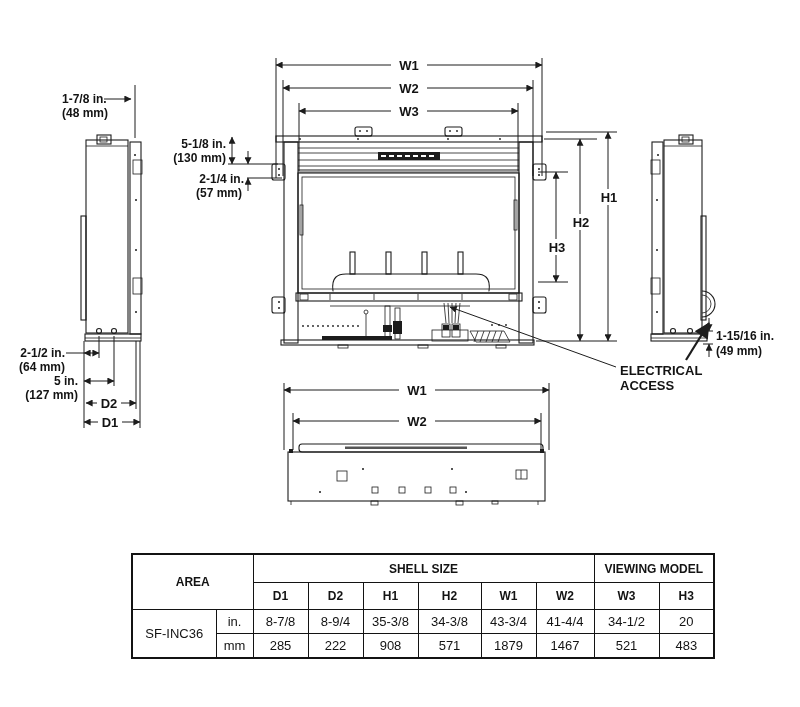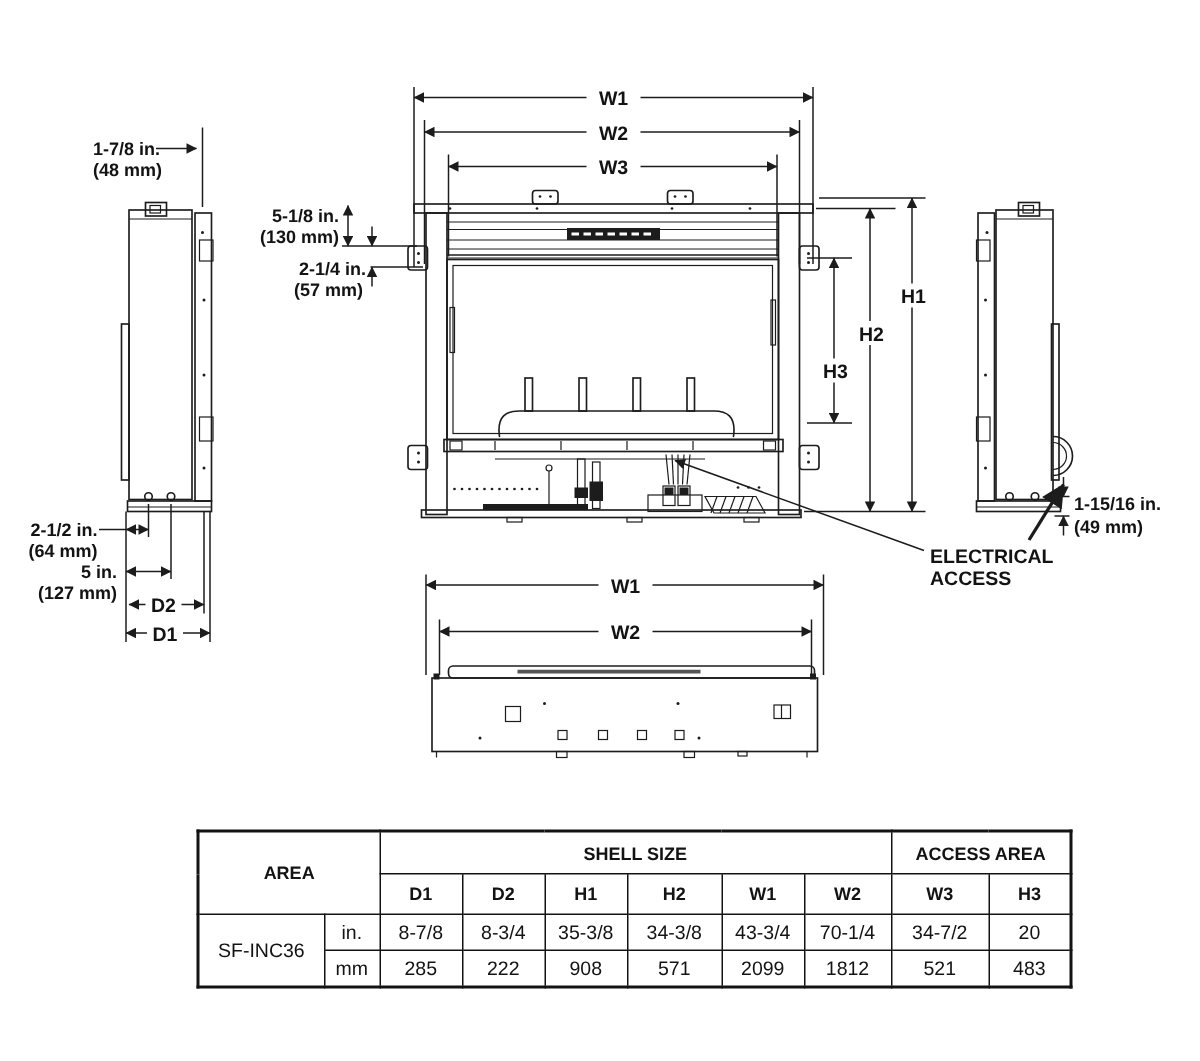"ACCESS AREA" td.hdr { text: ACCESS AREA -> VIEWING MODEL }
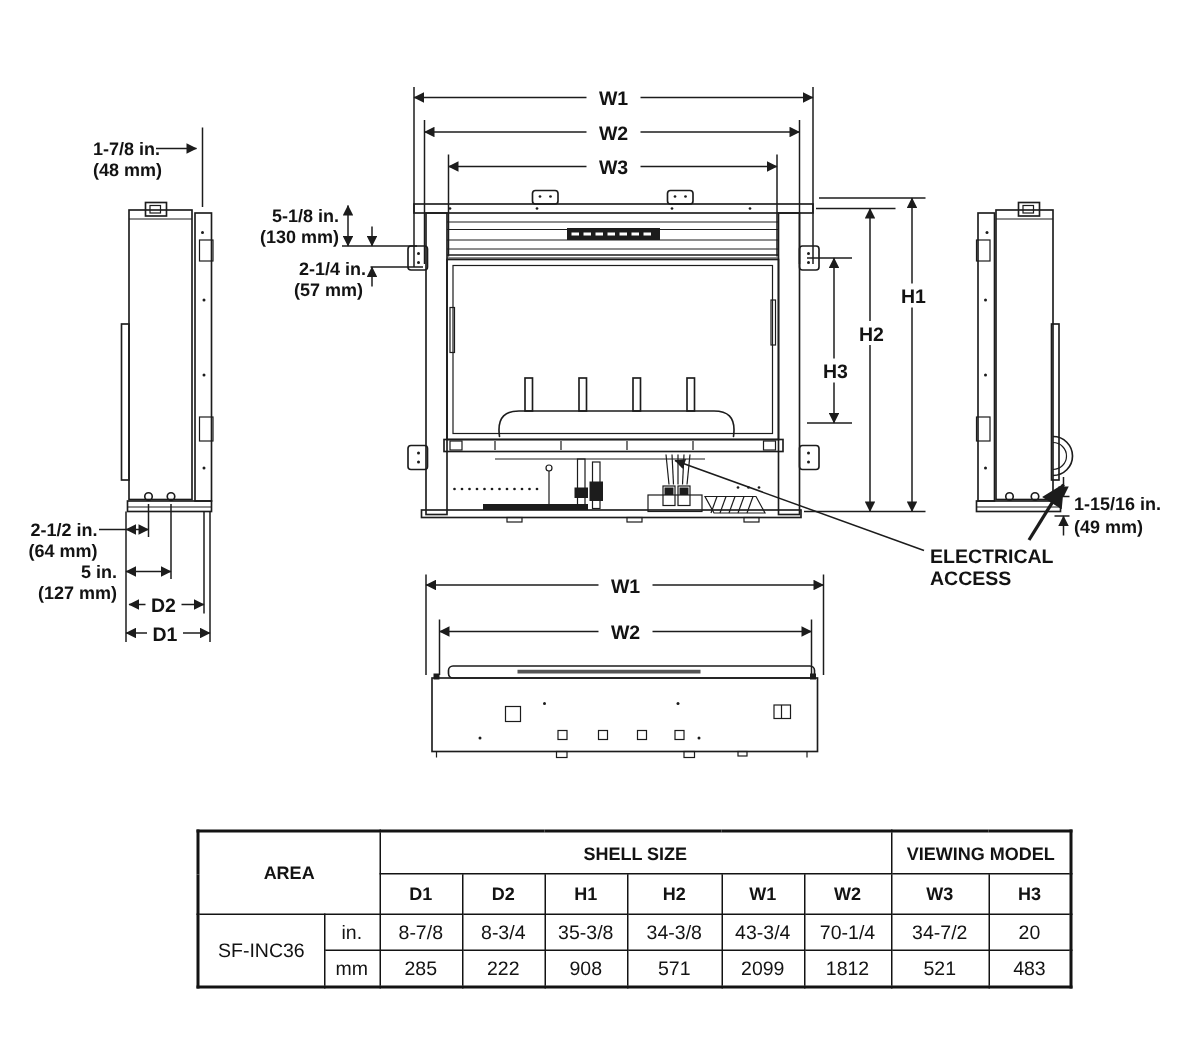"8-3/4" td { text: 8-3/4 -> 8-9/4 }
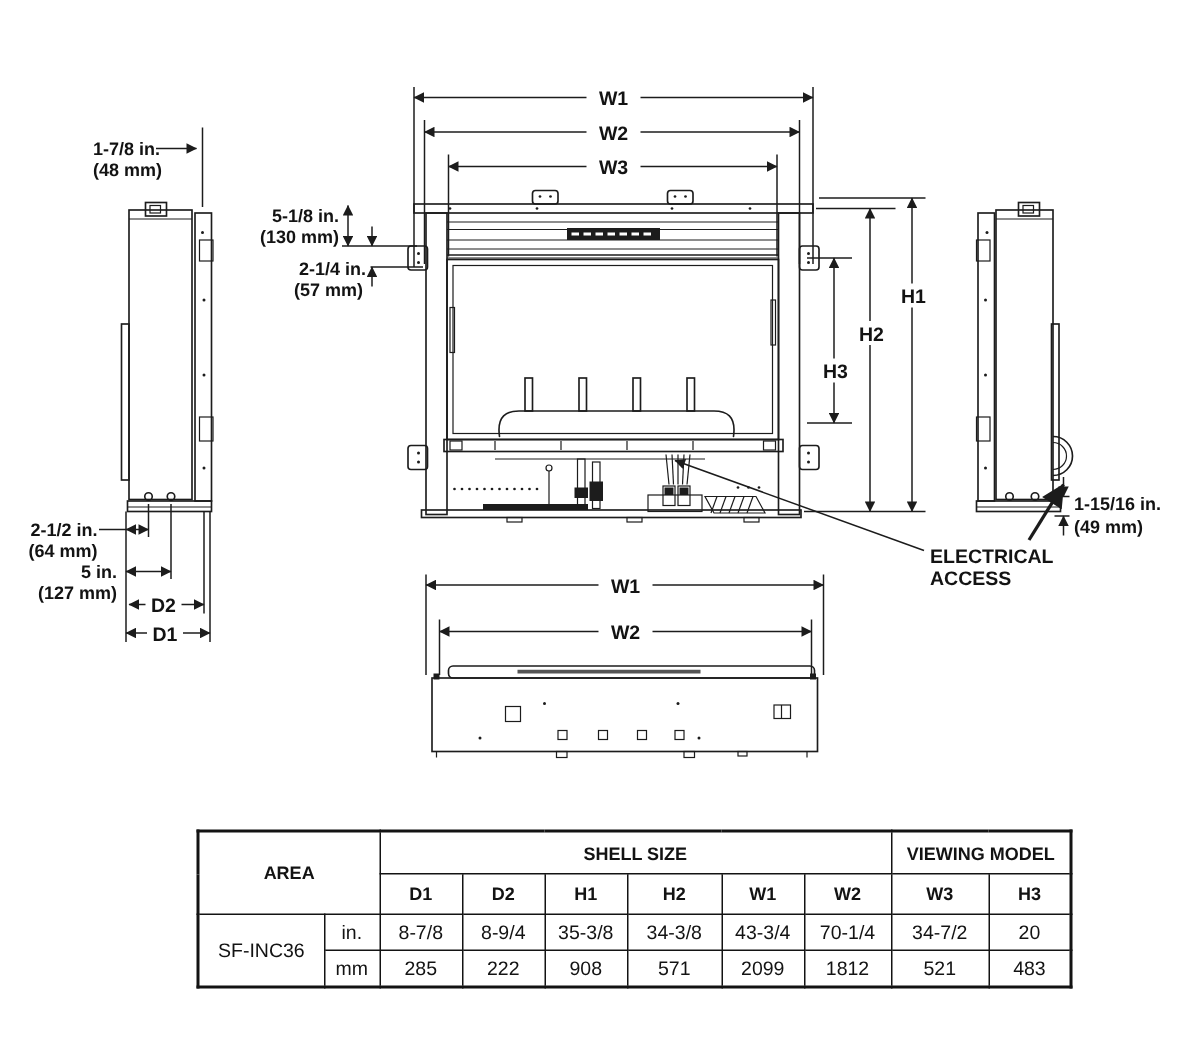"70-1/4" td { text: 70-1/4 -> 41-4/4 }
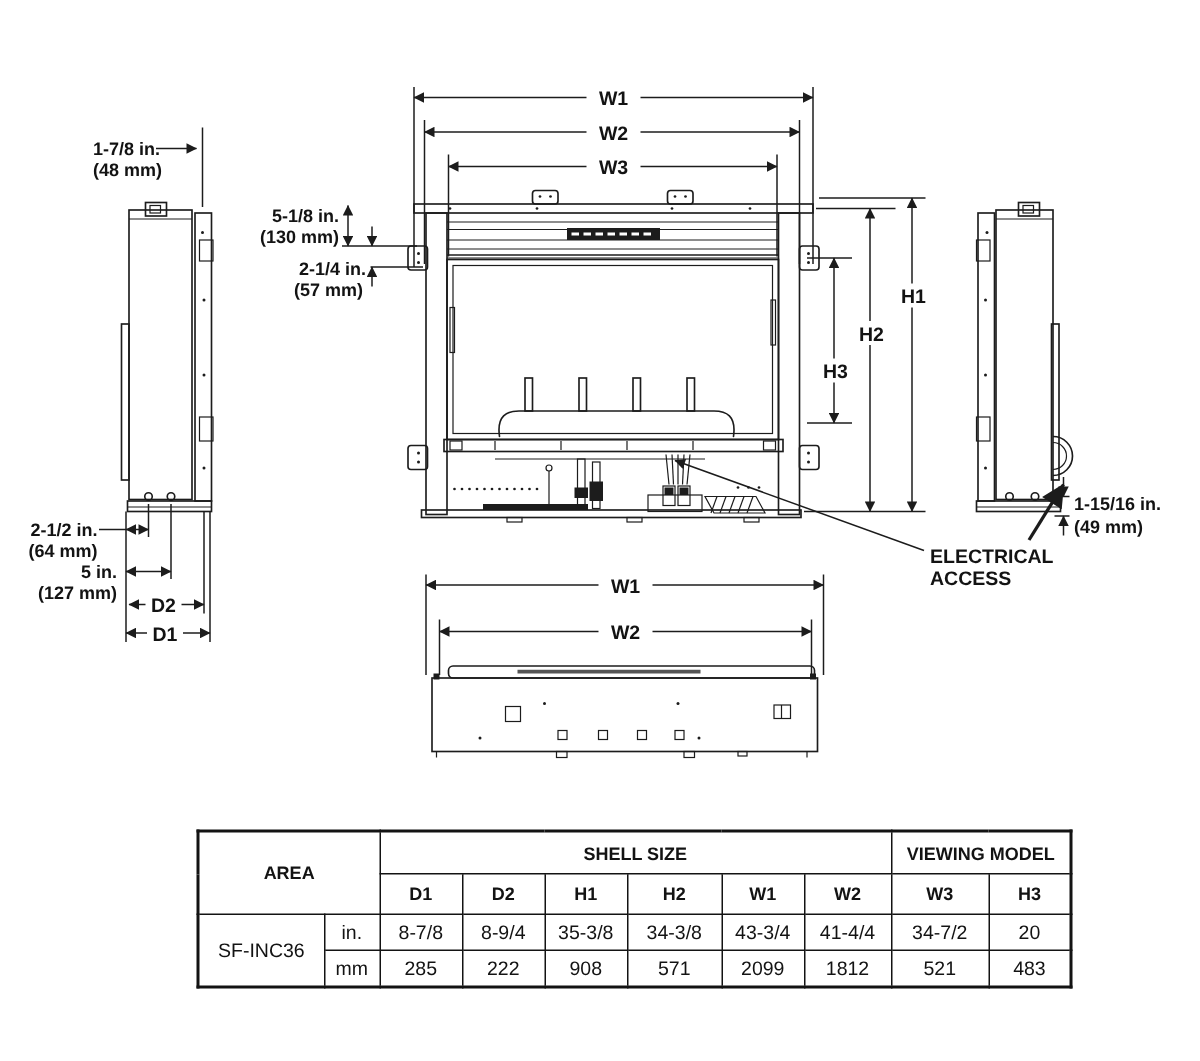"34-7/2" td { text: 34-7/2 -> 34-1/2 }
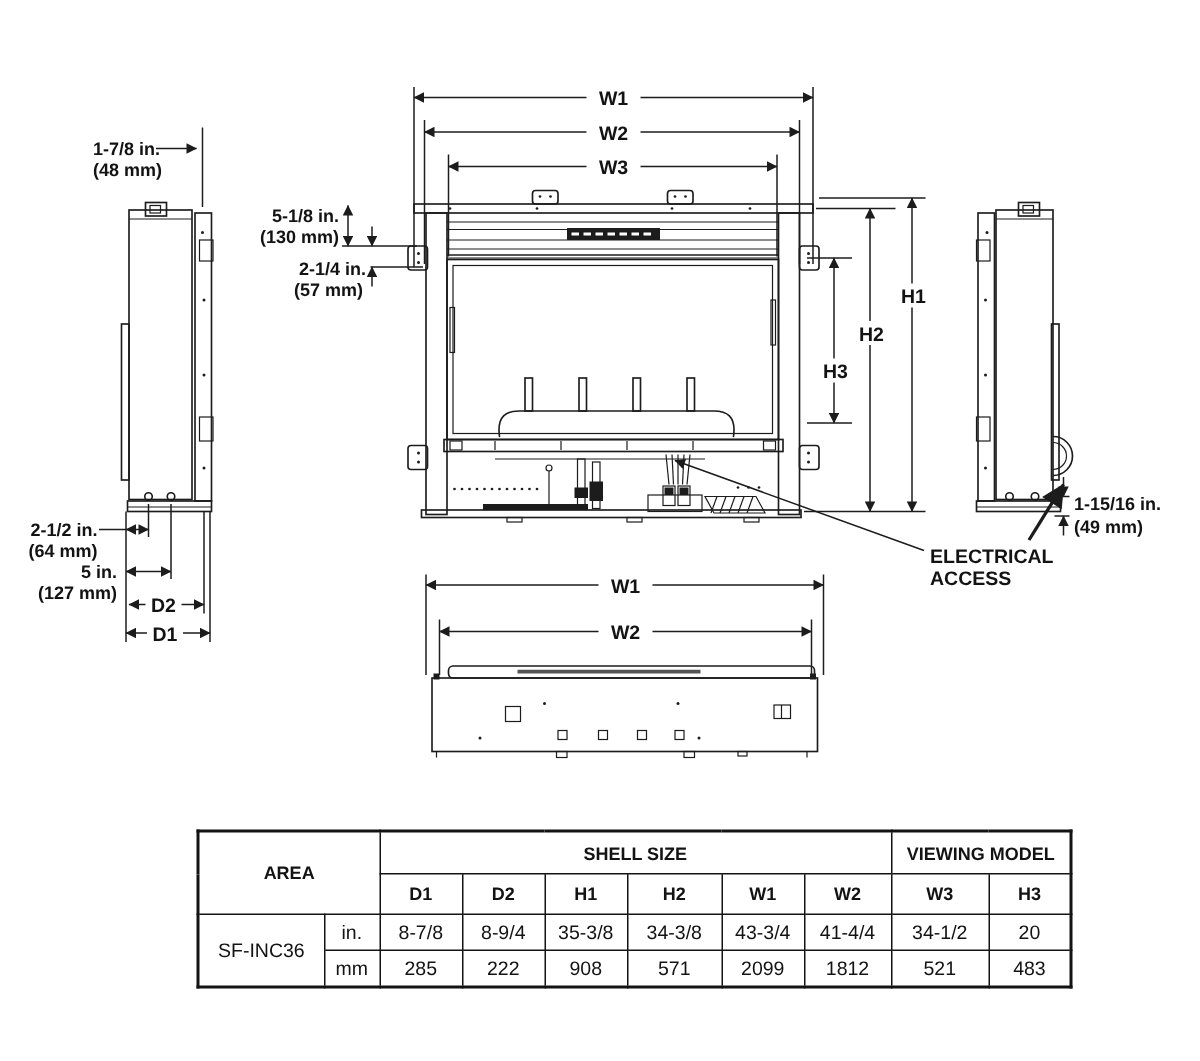"2099" td { text: 2099 -> 1879 }
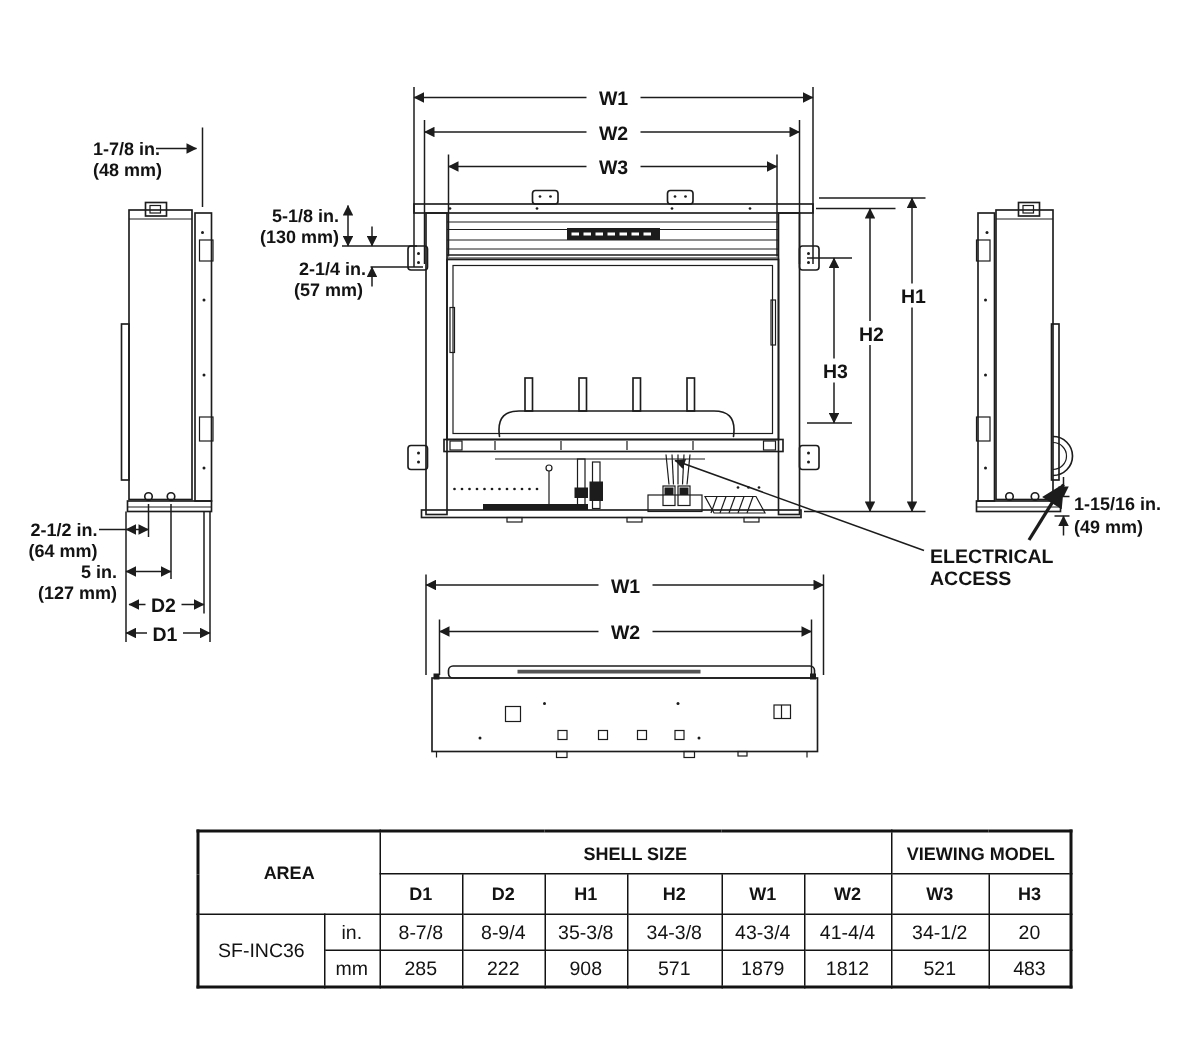"1812" td { text: 1812 -> 1467 }
